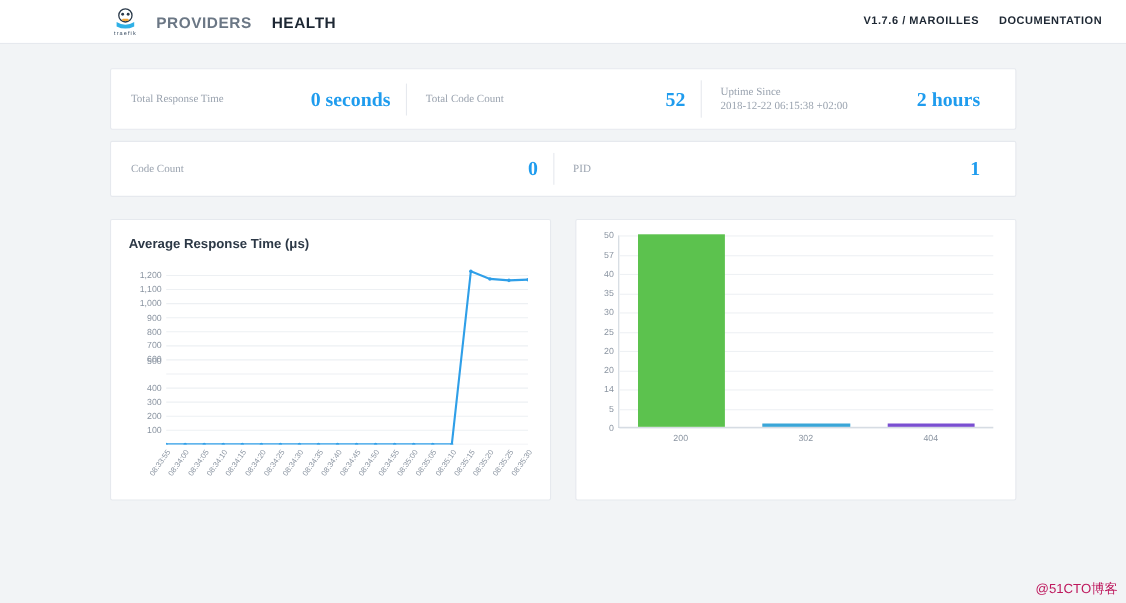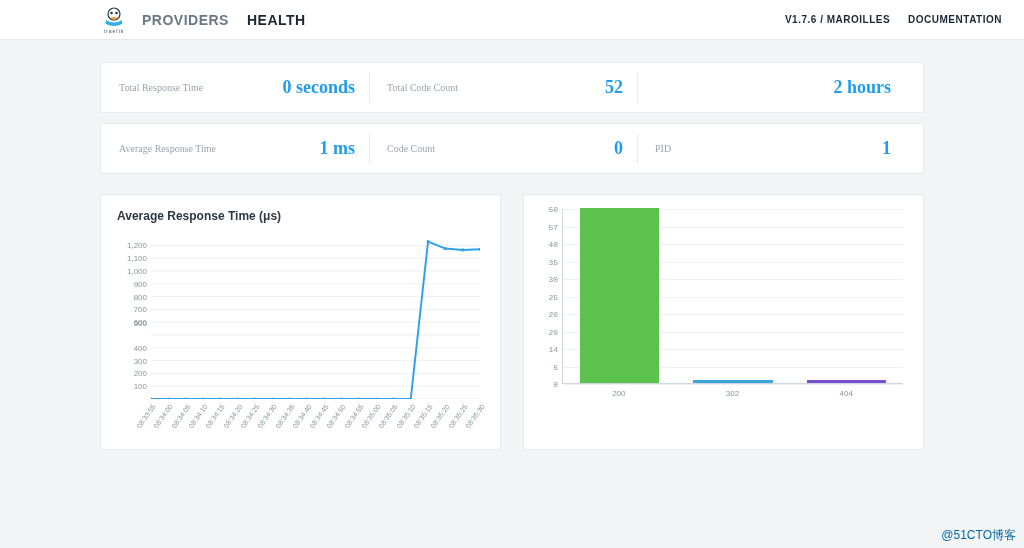"Uptime Since" div.stat-label { html: none -> <div>Uptime Since 2018-12-22 06:15:38 +02:00</div> }
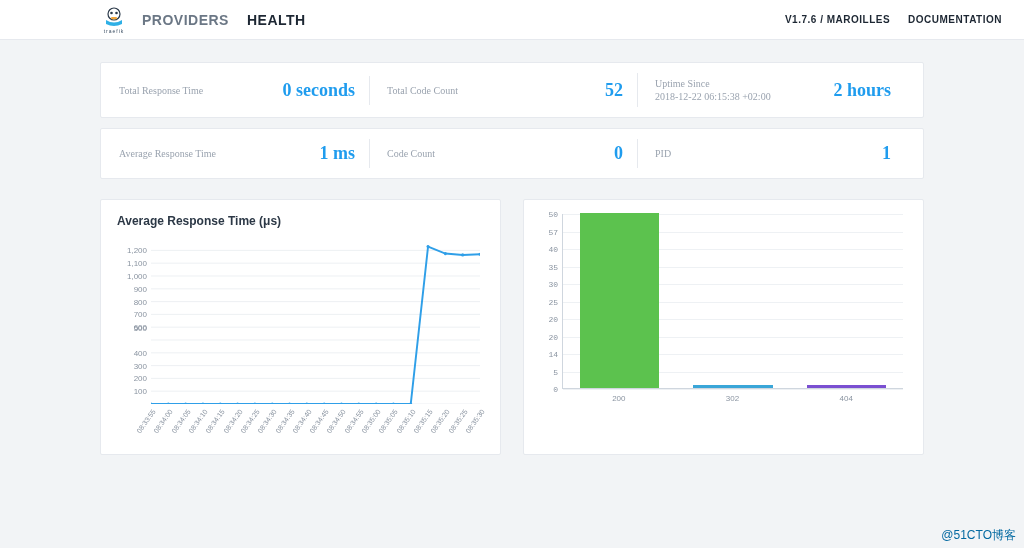"Average Response Time" div.stat { html: <div> <div>Average Response Time</div> <div>1 ms</div> </div> -> none }
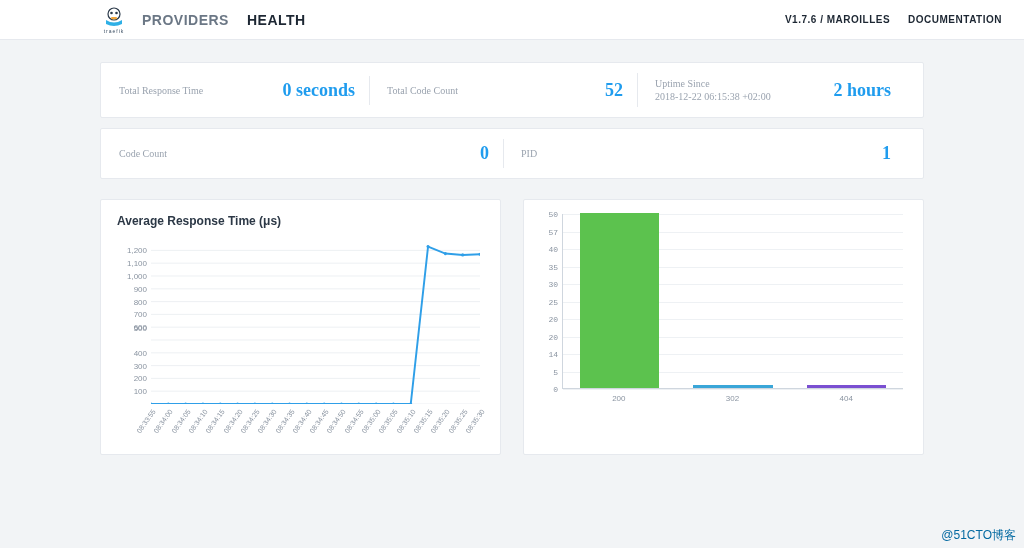"50" .bar-ylabels div { font-family: Liberation Mono, monospace -> none }
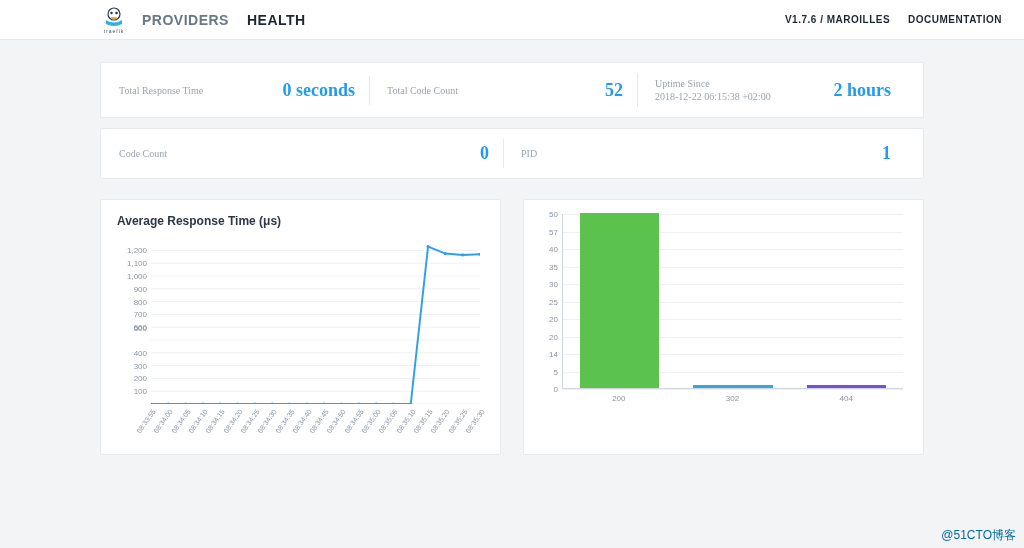"@51CTO博客" .watermark { color: #0369a1 -> #be185d }
